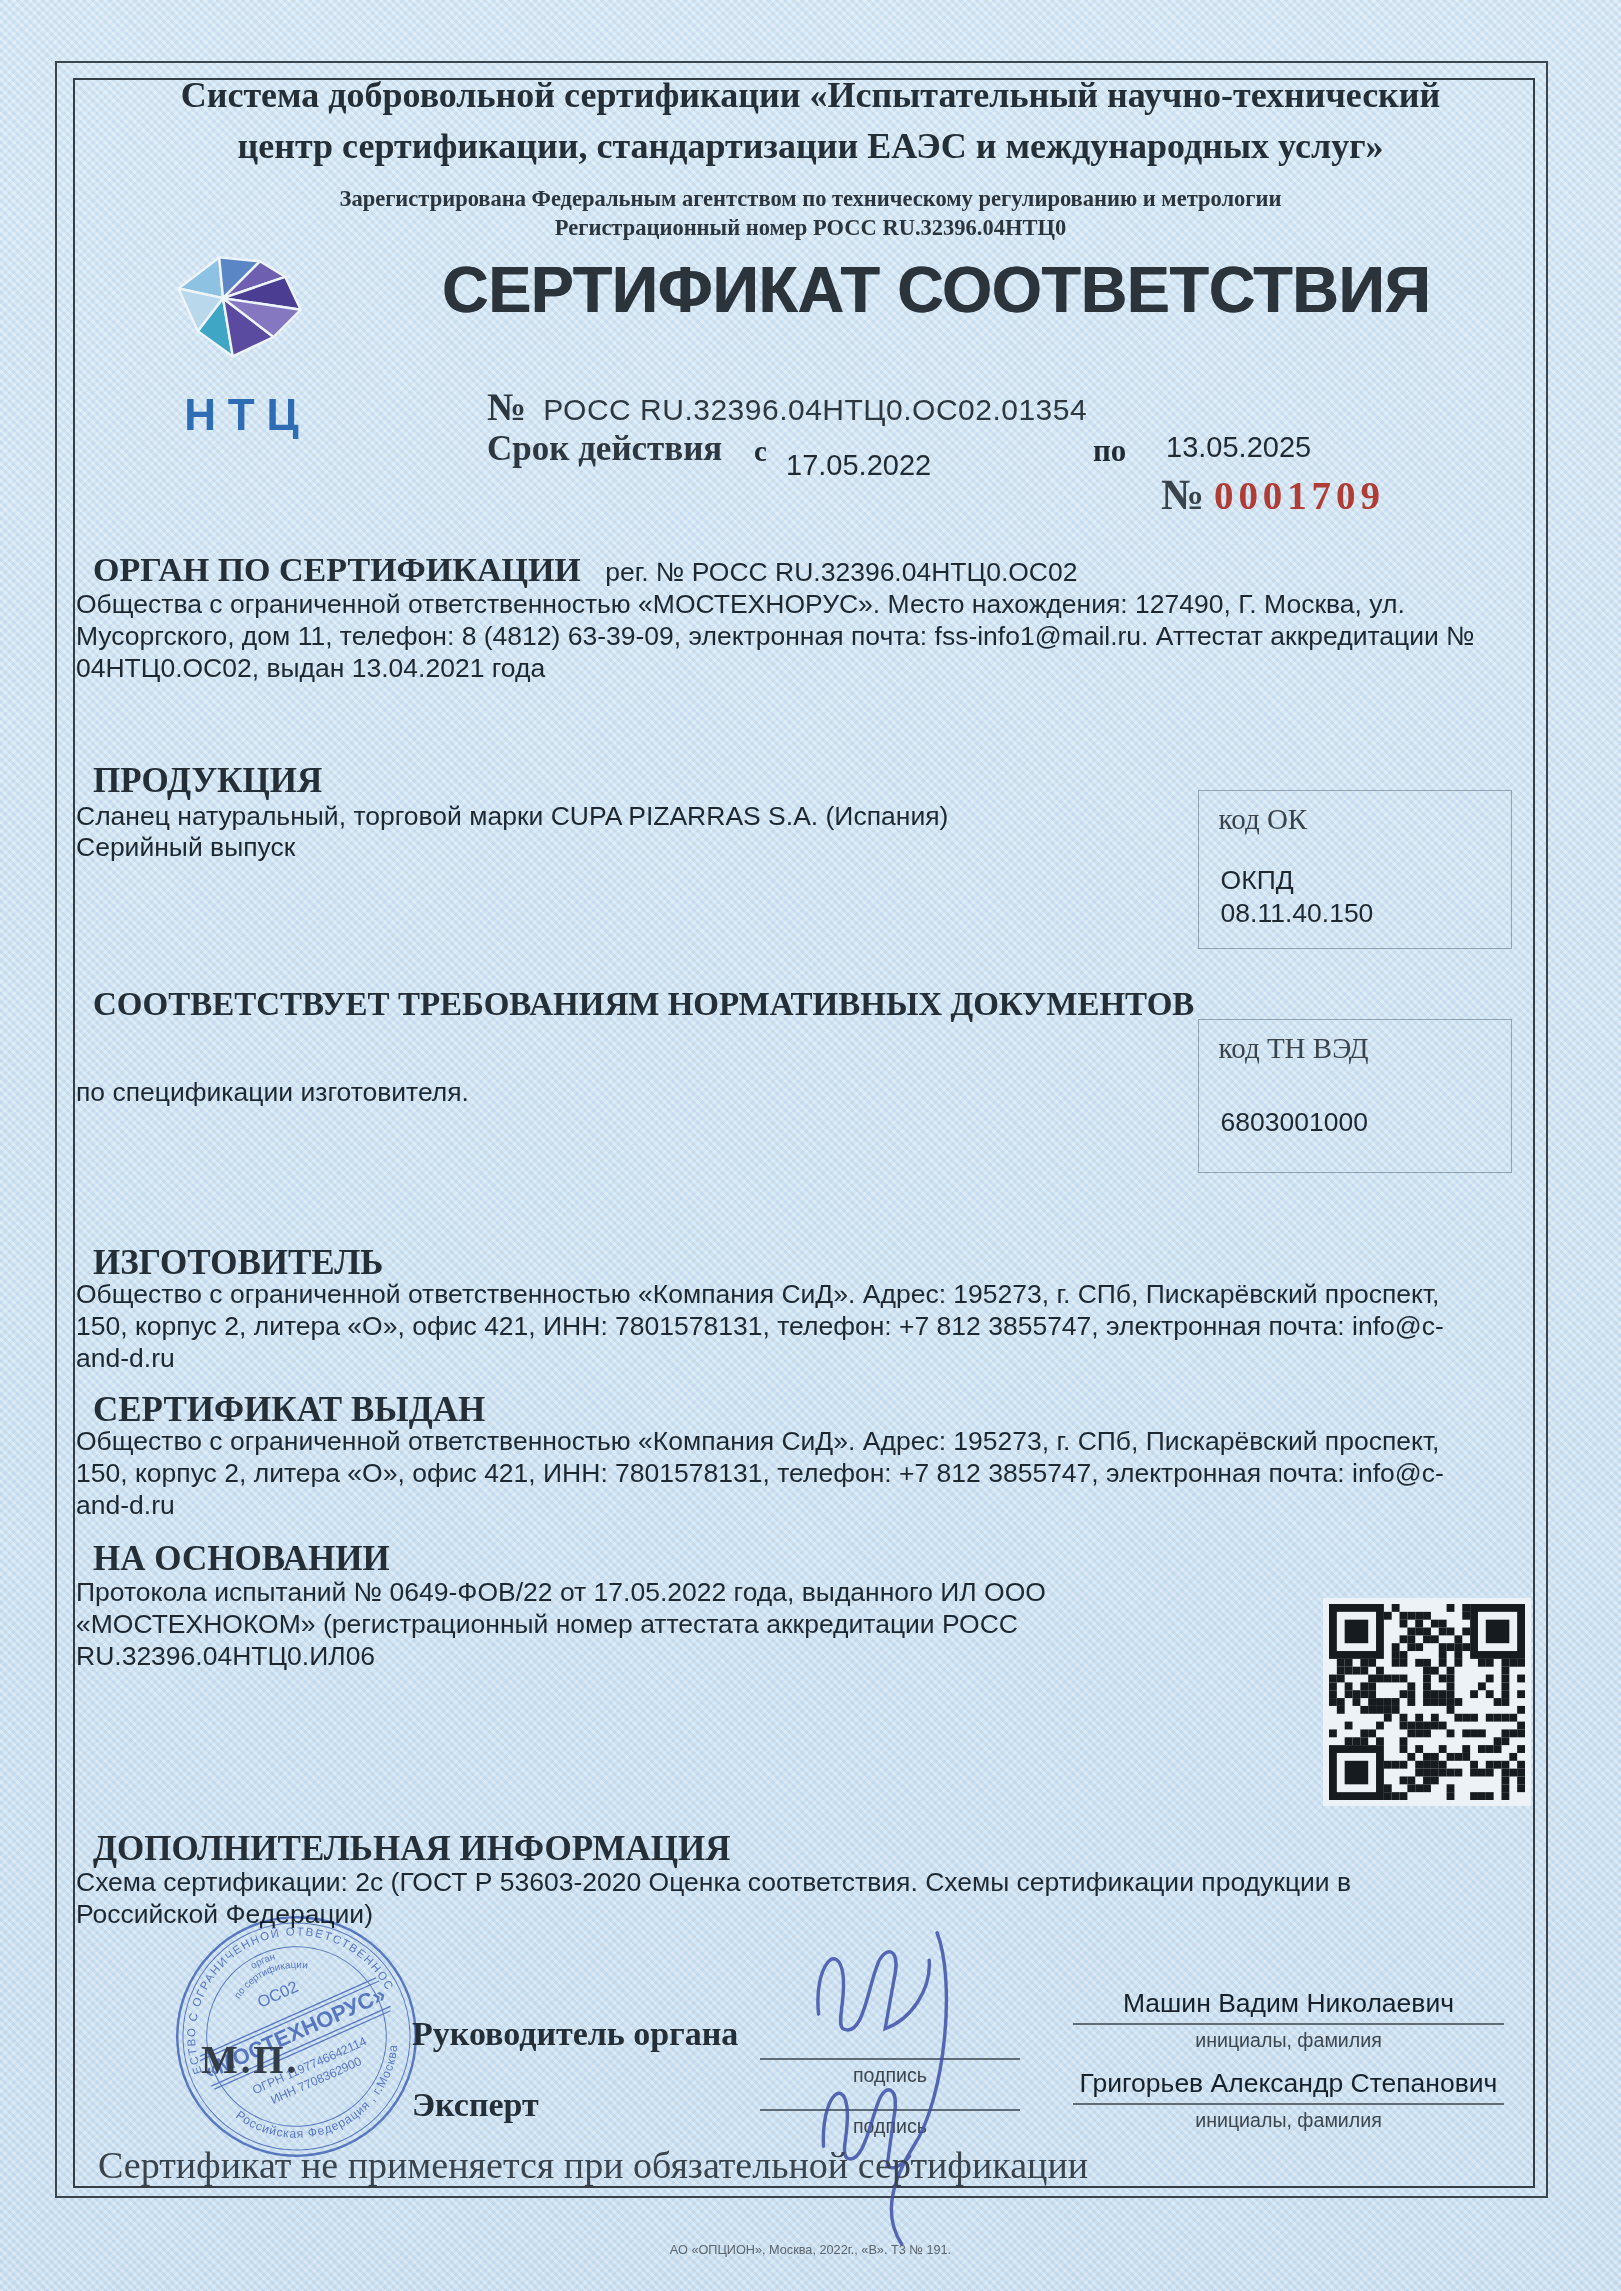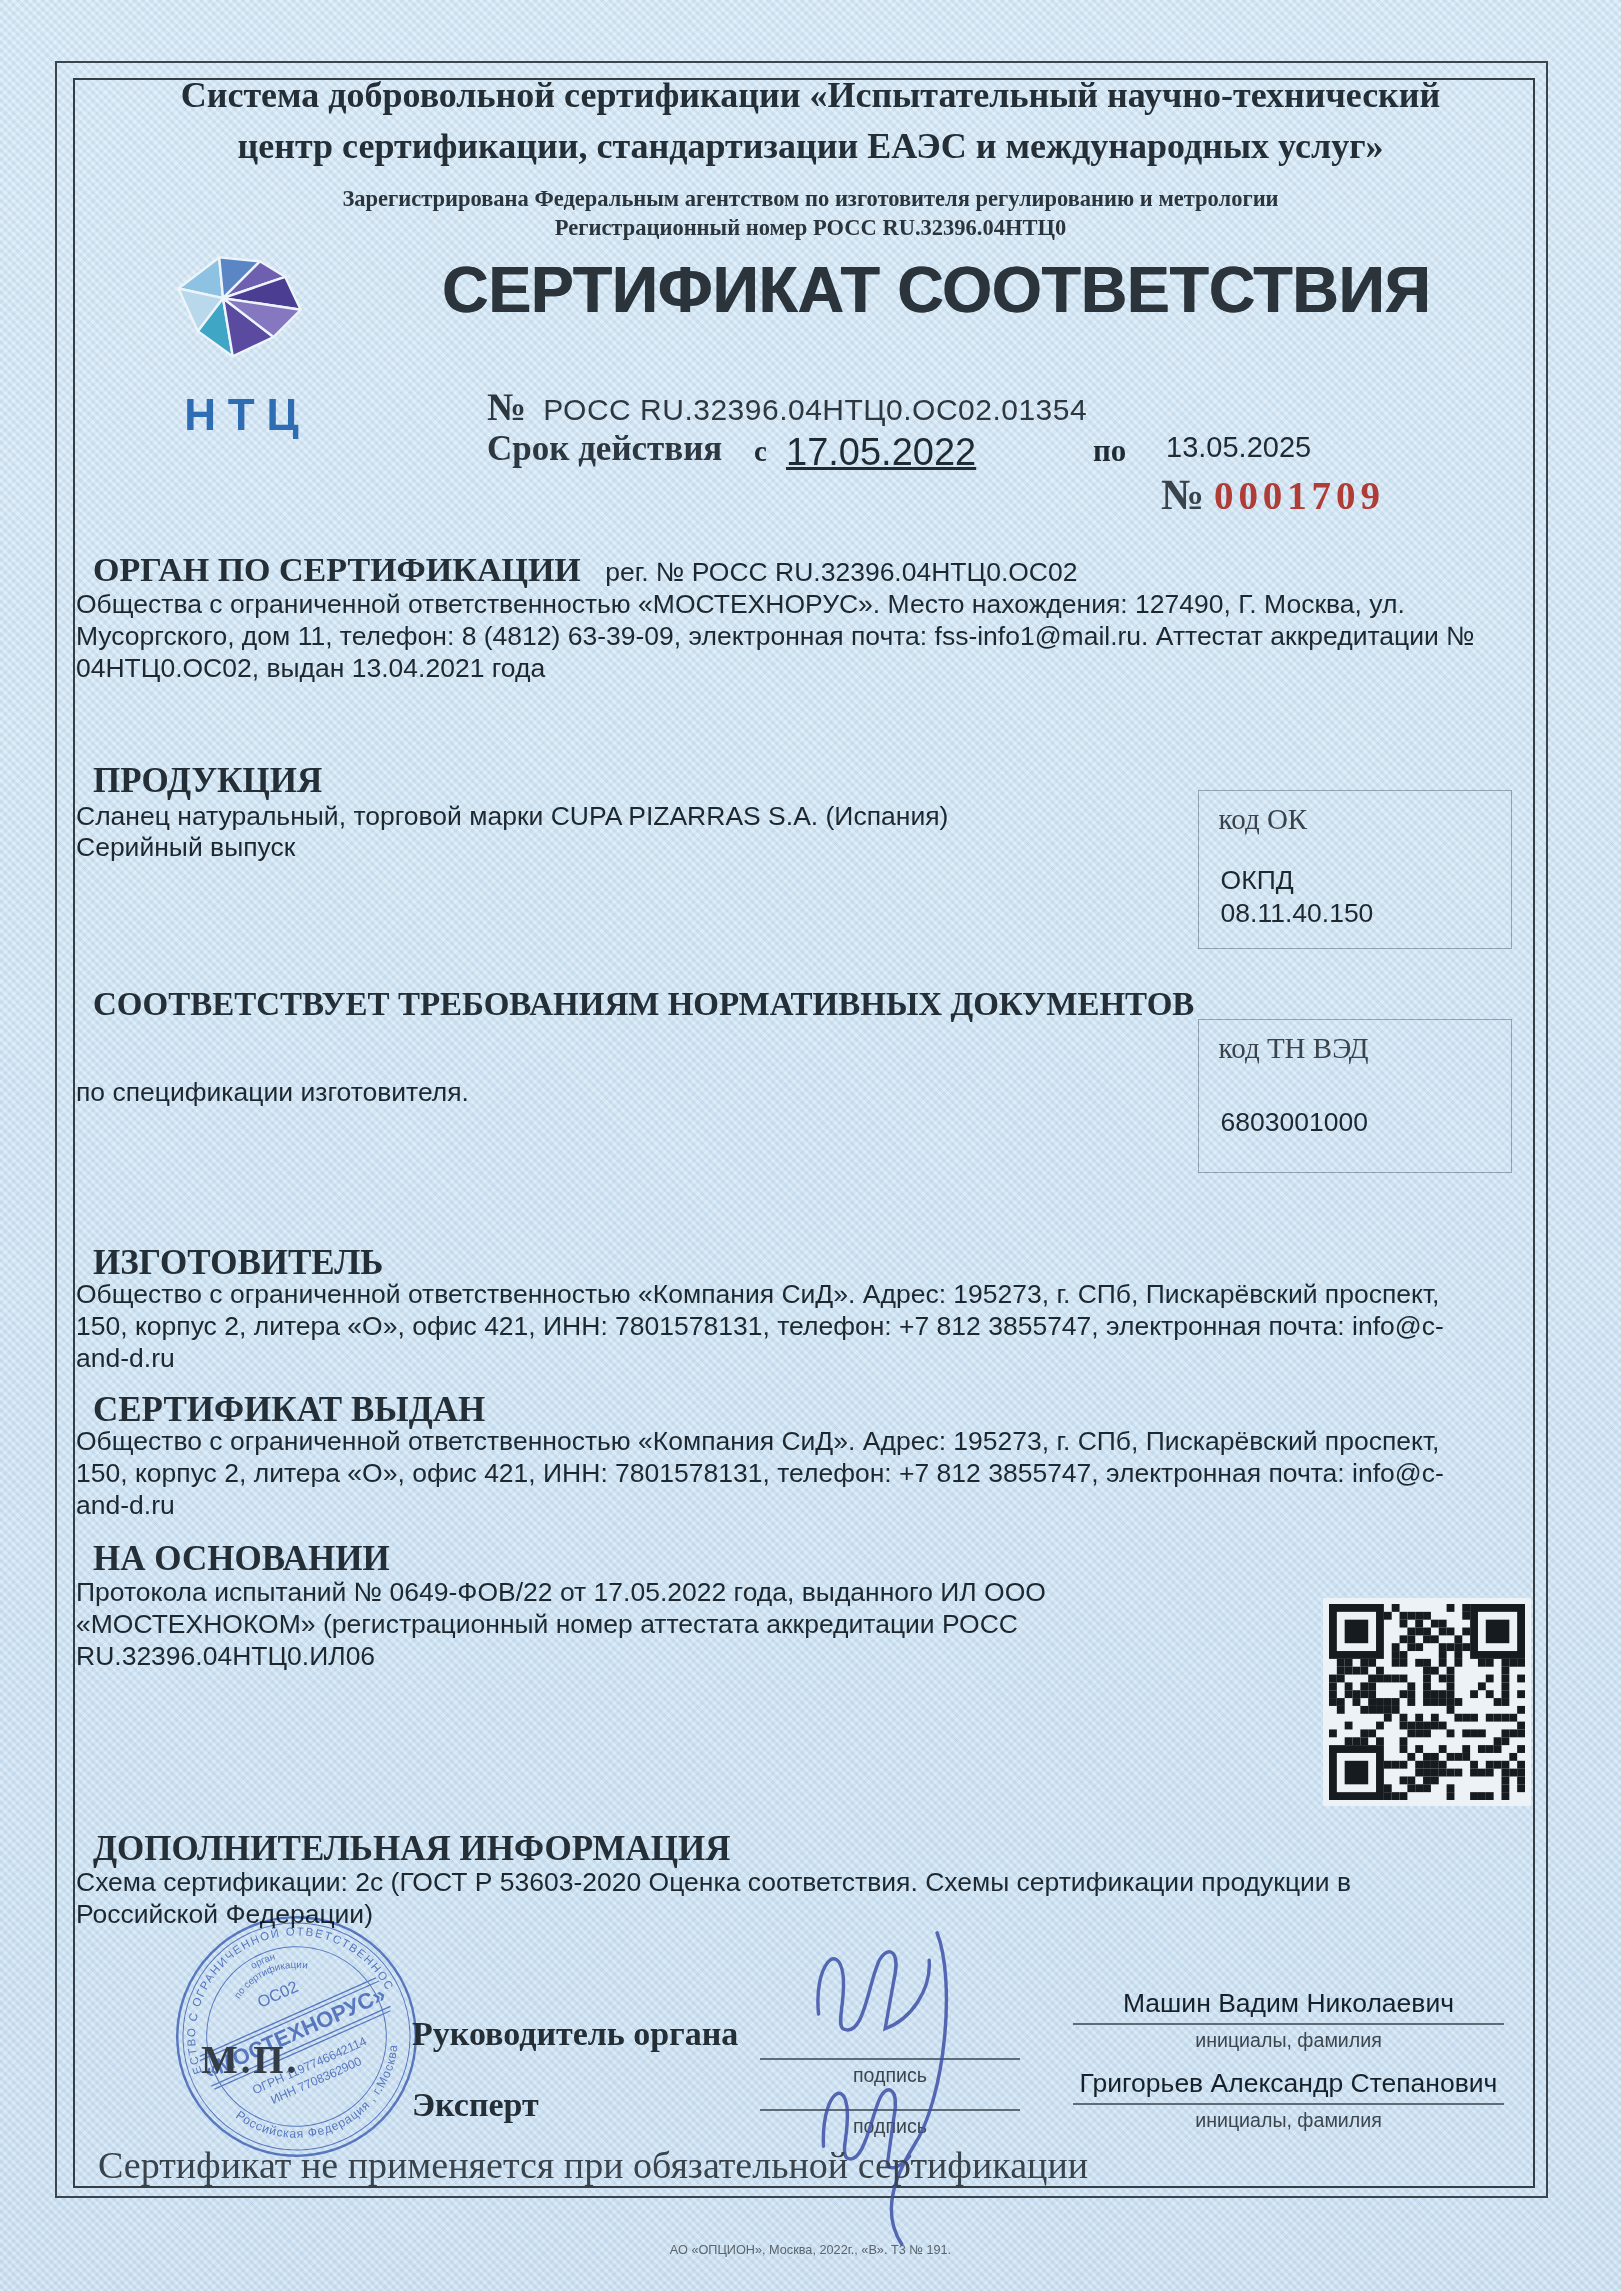"Зарегистрирована Федеральным агентством" div.abs { text: изготовителя -> техническому }
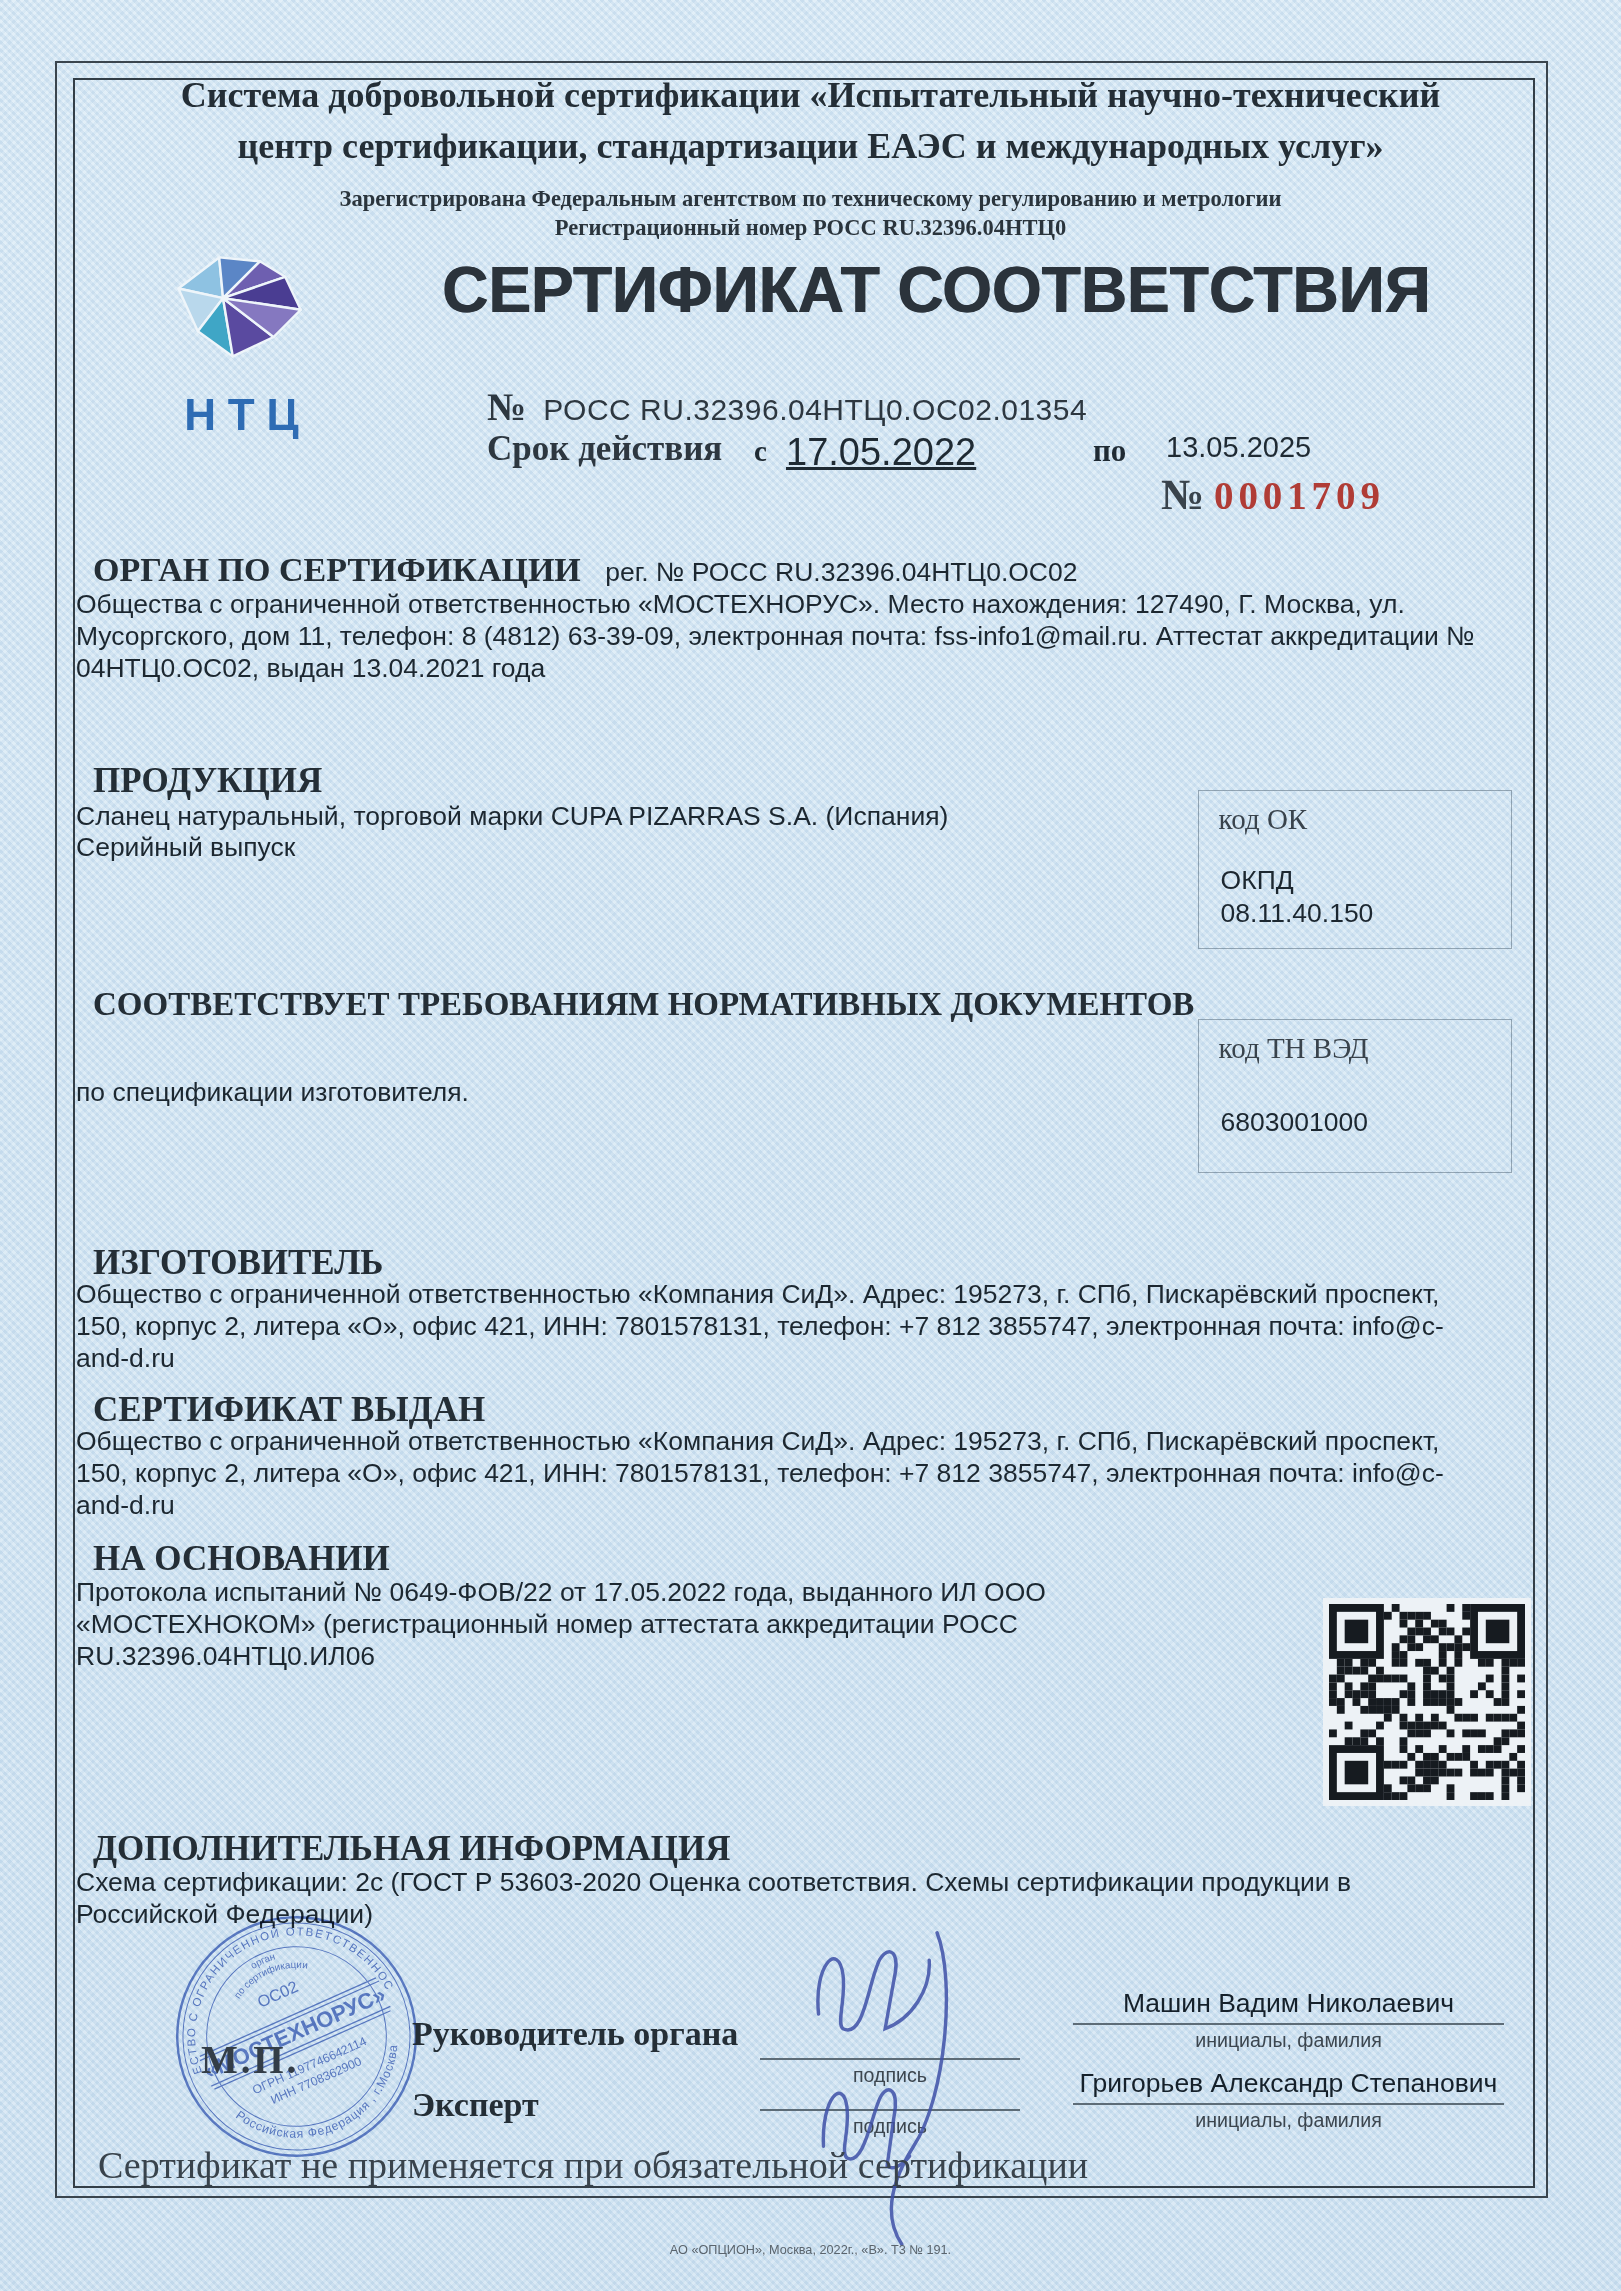"17.05.2022" .v-from { font-size: 38px -> 29px; text-decoration: underline -> none; top: 2px -> 20px }
